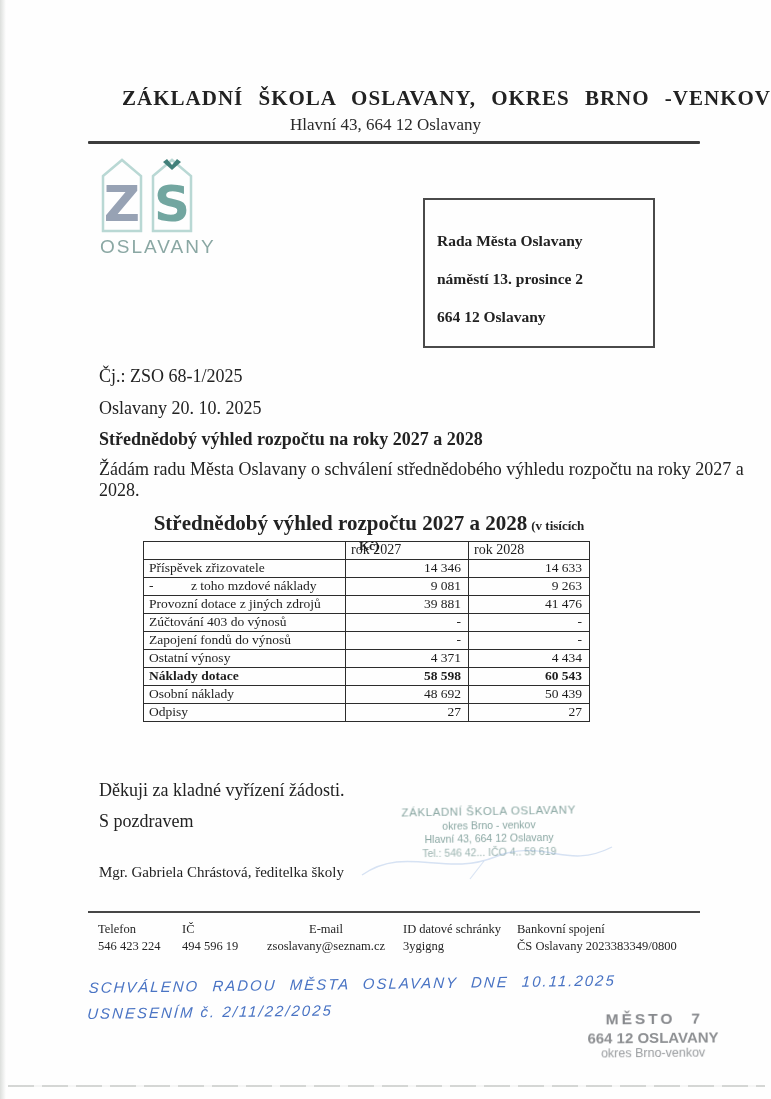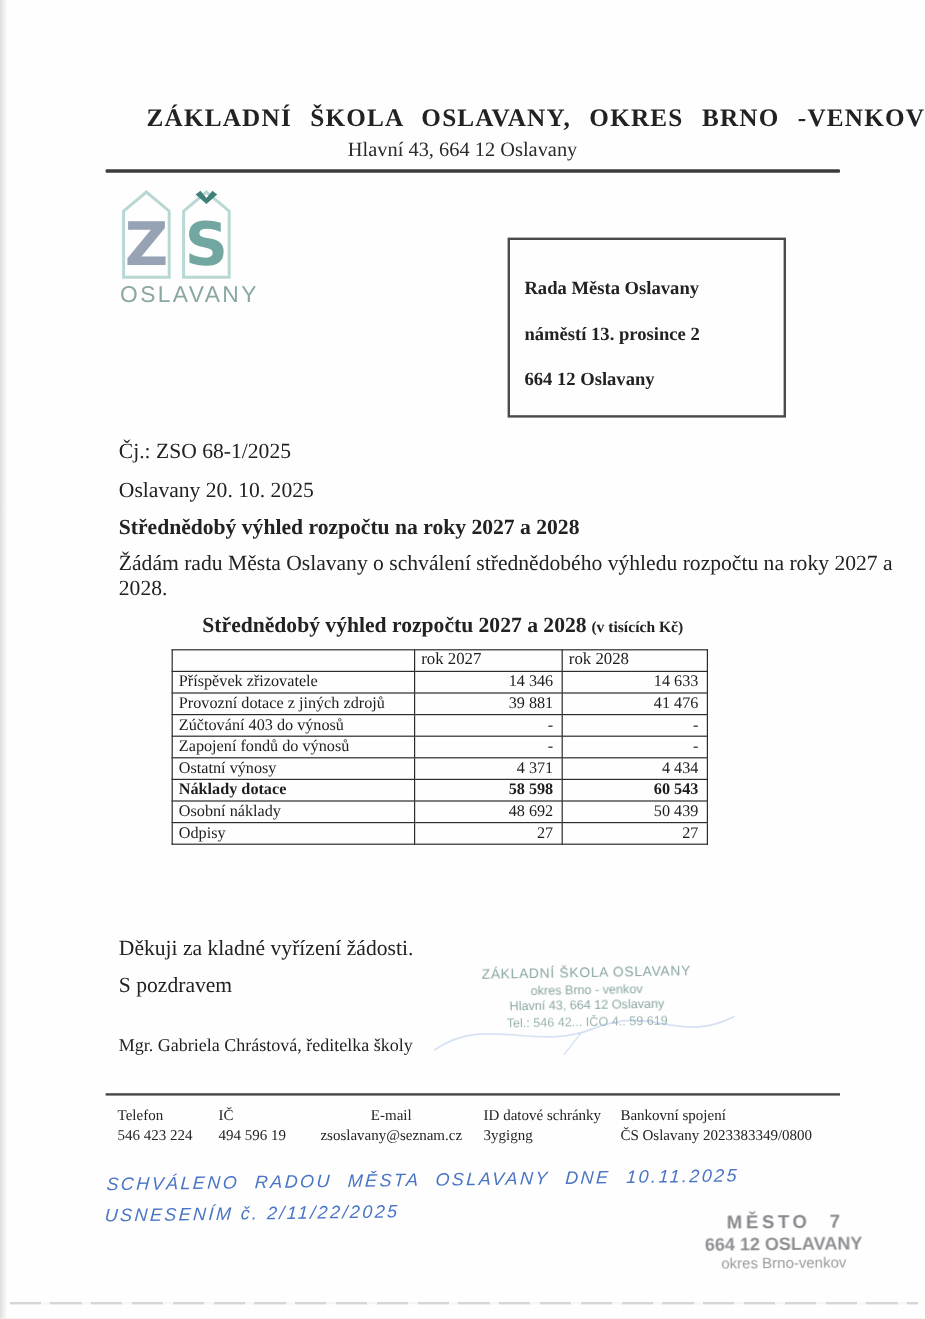"Střednědobý výhled rozpočtu 2027 a" .tt-main { font-size: 18px -> 21px }
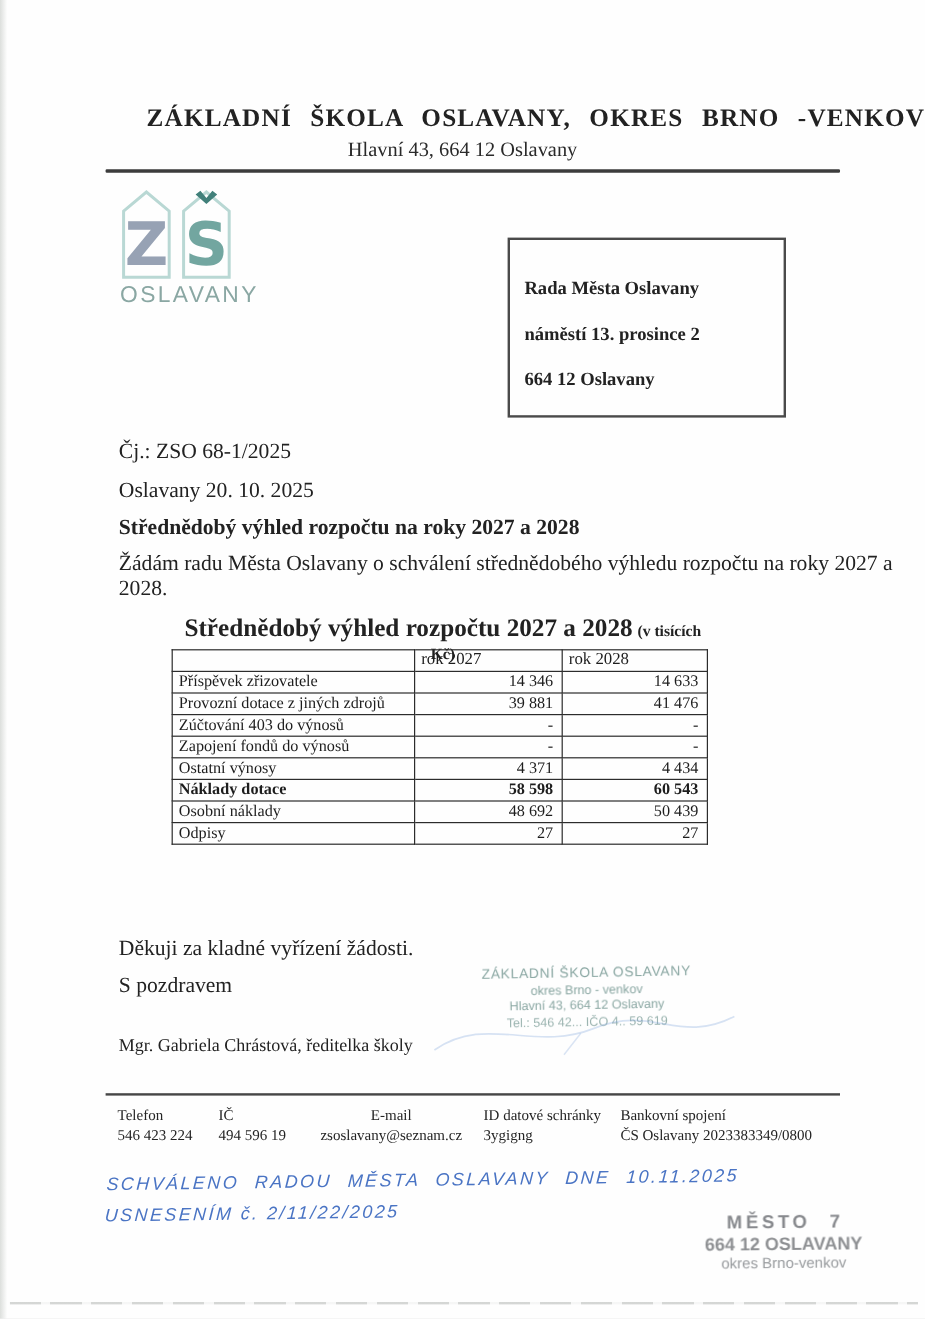"- z toho mzdové náklady" tr { html: none -> <tr> <td><span>-</span><span>z toho mzdové náklady</span></td> <td>9 081</td> <td>9 263</td> </tr> }
